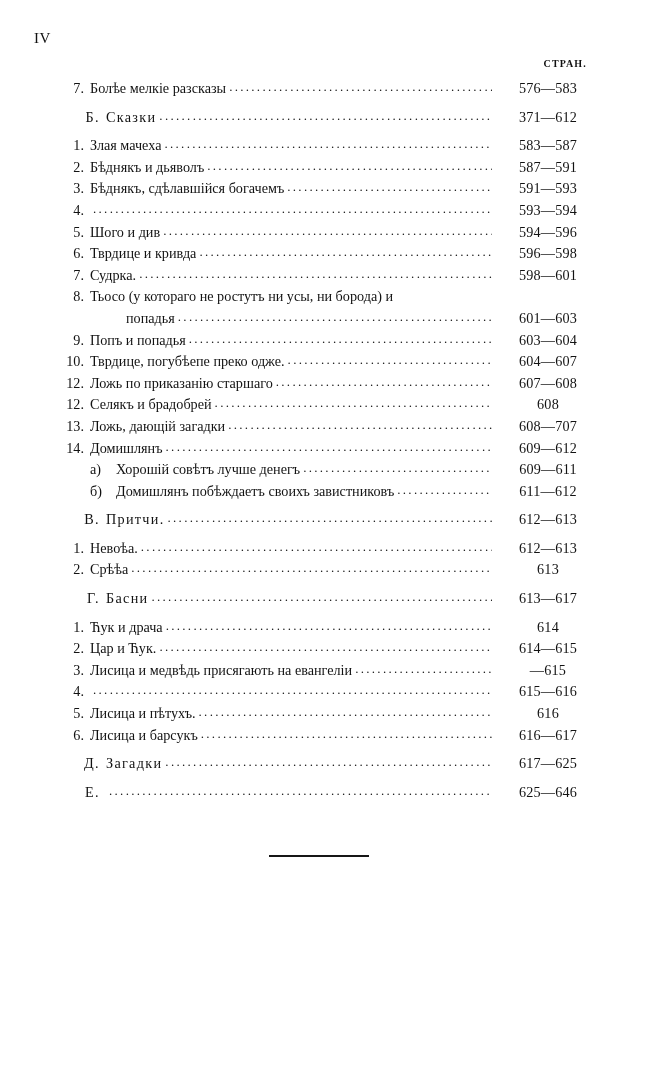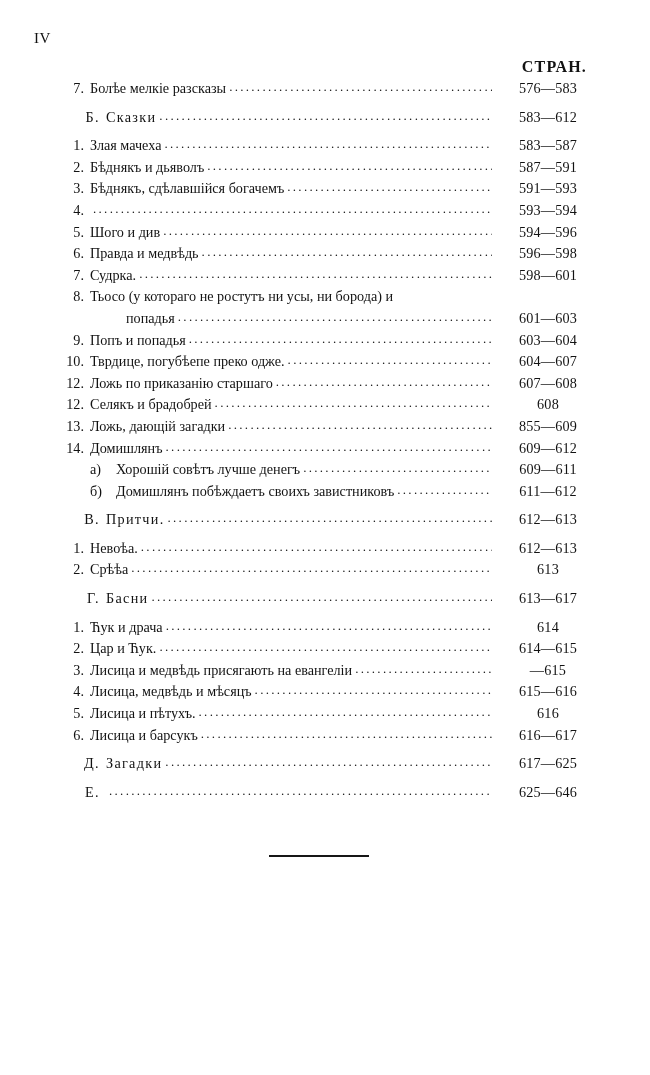"СТРАН." .col-head { font-size: 16px -> 10px }
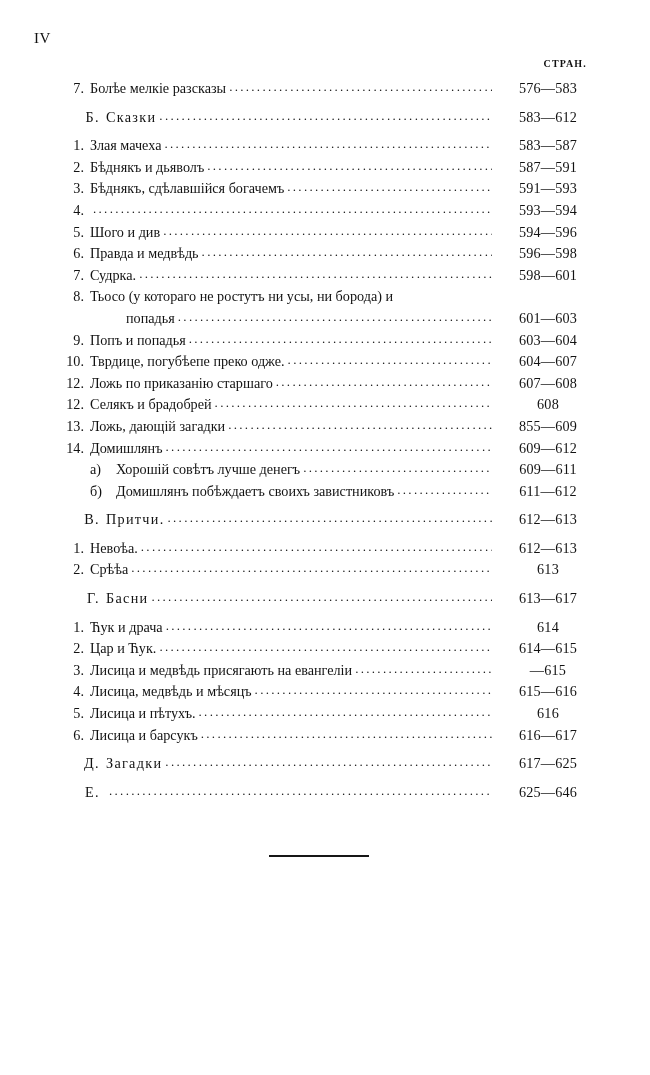"583—612" span.pages { text: 583 -> 371 }
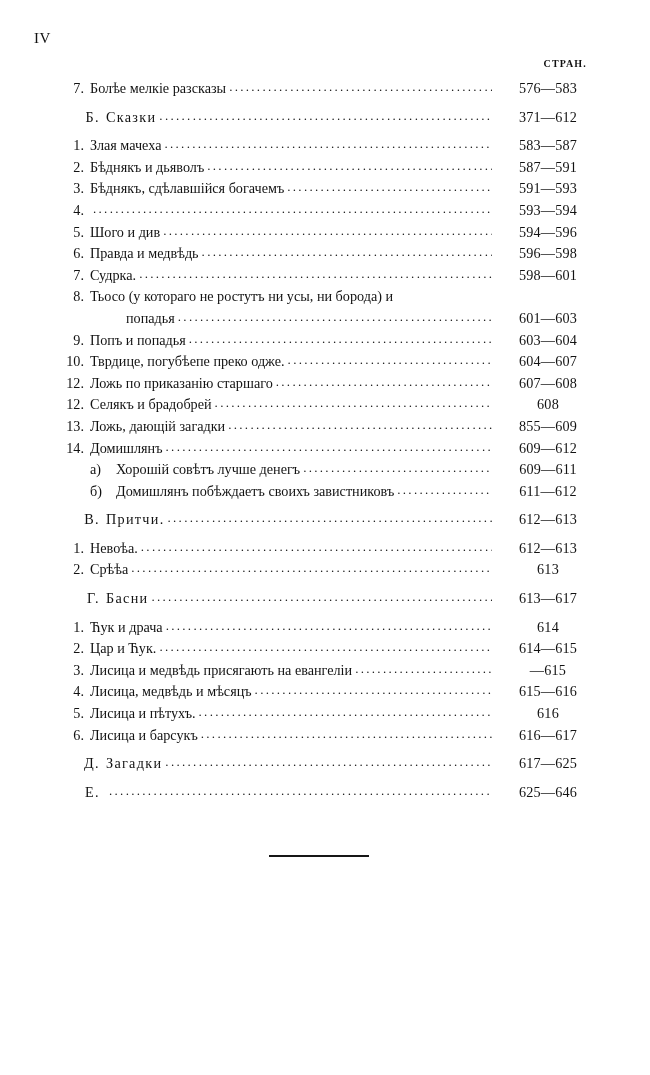"Правда и медвѣдь" span.title { text: Правда и медвѣдь -> Тврдице и кривда }
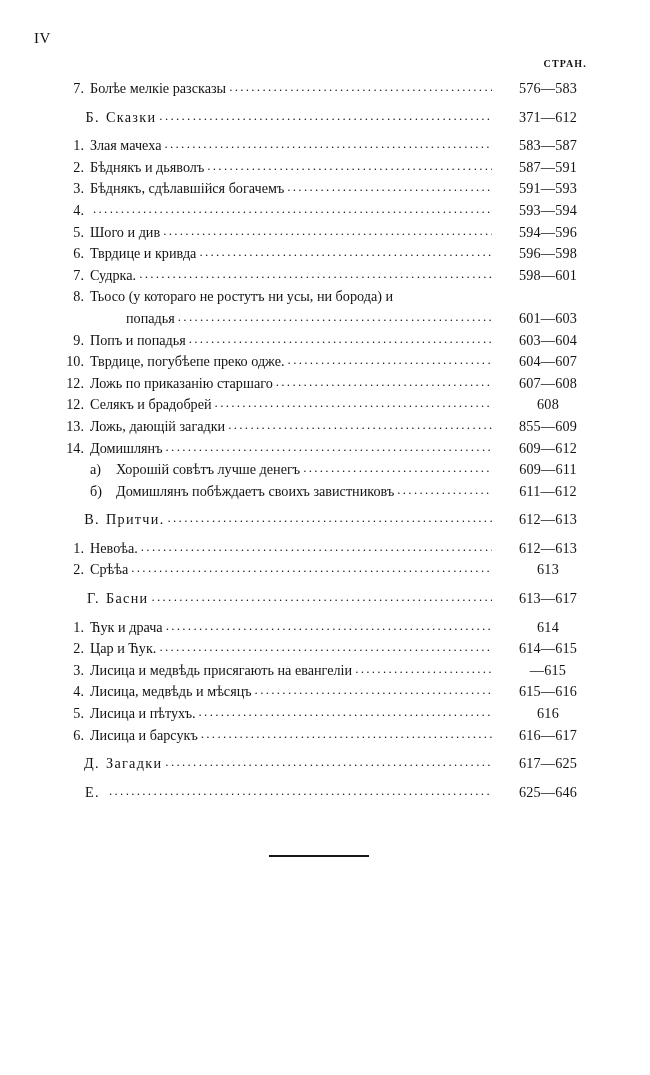"855—609" span.pages { text: 855—609 -> 608—707 }
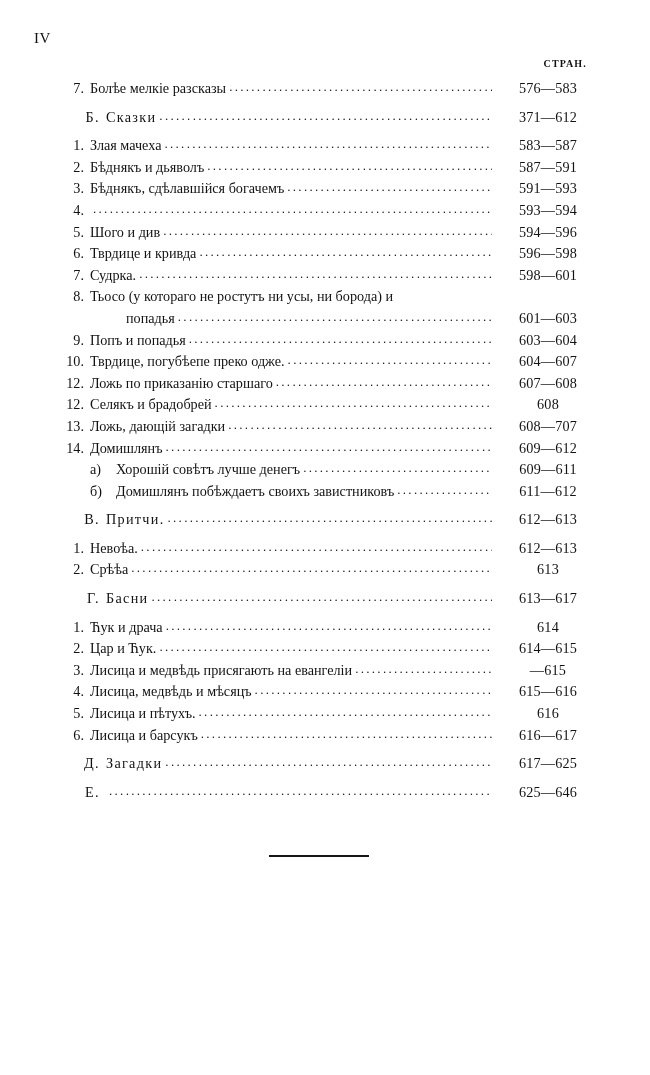"Лисица, медвѣдь и мѣсяцъ" span.title { html: <span>Лисица, медвѣдь и мѣсяцъ</span> -> none }
